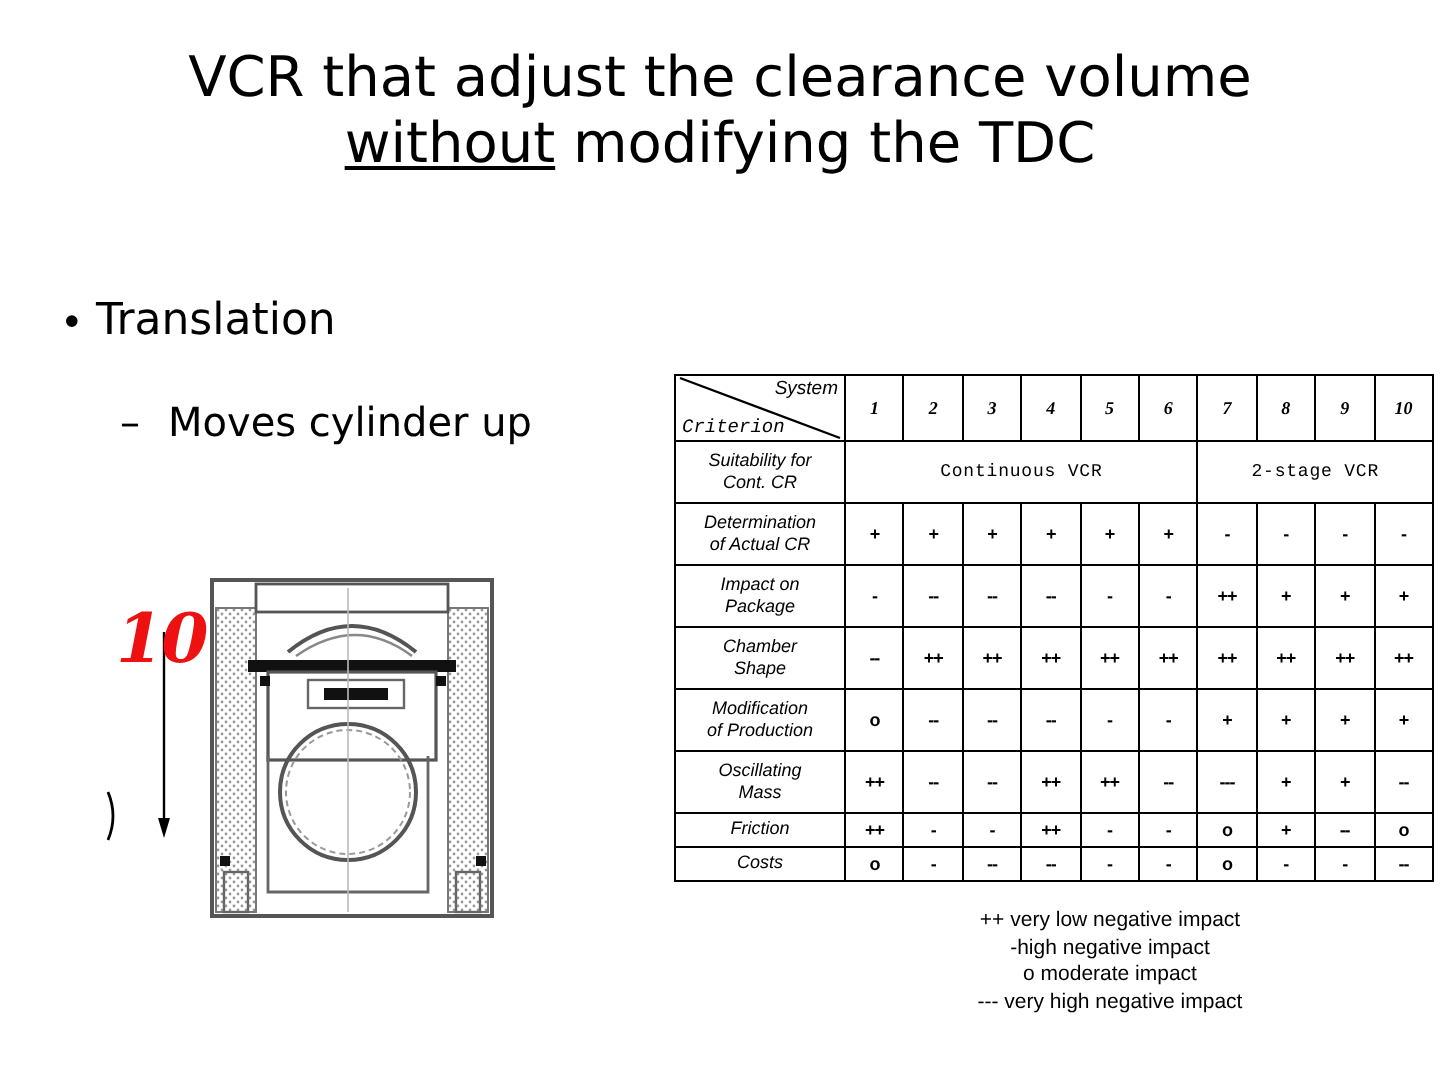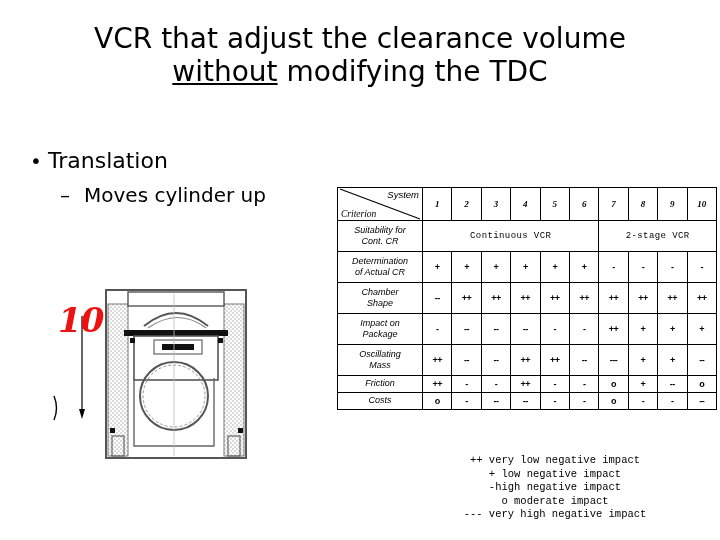"Moves cylinder up" .bullet-l2 { margin-top: 7px -> 23px }
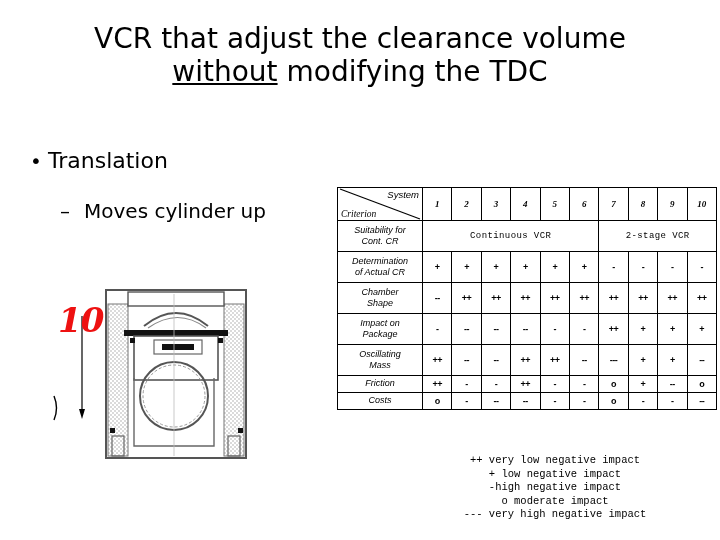"Criterion" .crit-cri { font-family: Liberation Serif, serif -> Liberation Mono, monospace }
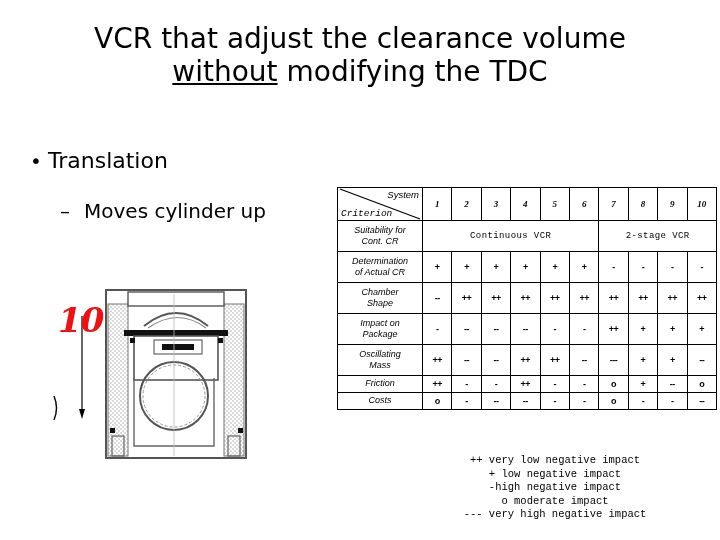"Chamber" tr.r-tall { order: before "Impact on" -> after "Impact on" }
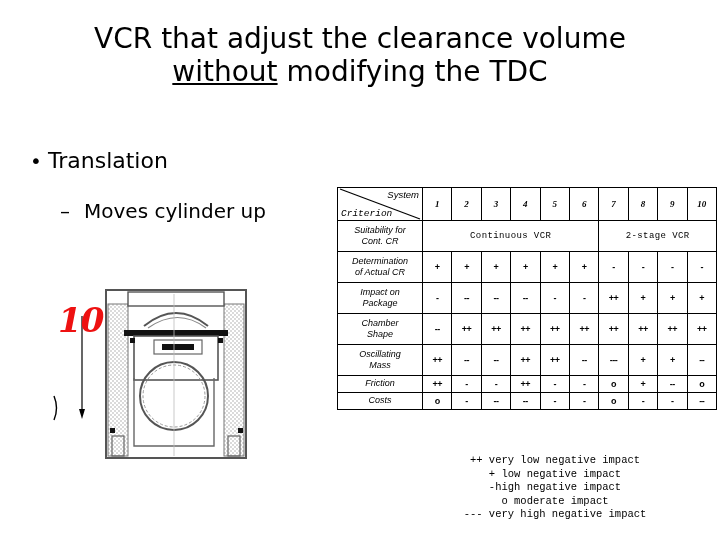"Modification" tr.r-tall { html: none -> <tr> <td> <span>Modification</span><br> <span>of Production</span> </td> <td>o</td> <td>--</td> <td>--</td> <td>--</td> <td>-</td> <td>-</td> <td>+</td> <td>+</td> <td>+</td> <td>+</td> </tr> }
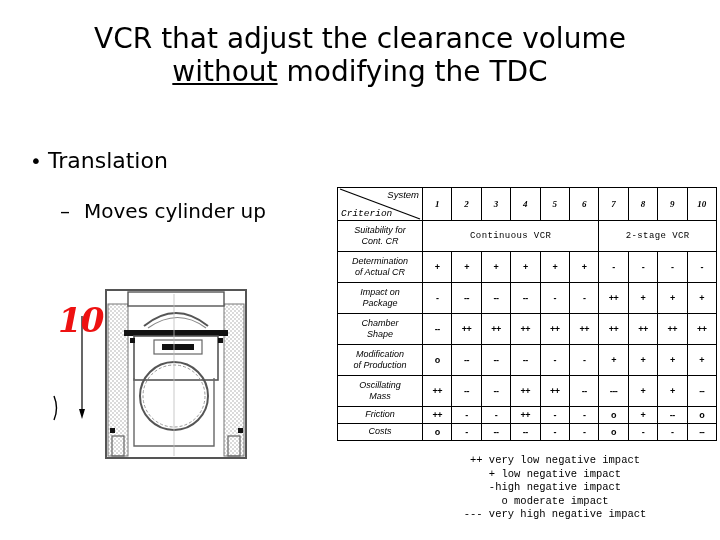"++ very low negative impact" .legend div { font-family: Liberation Mono, monospace -> none }
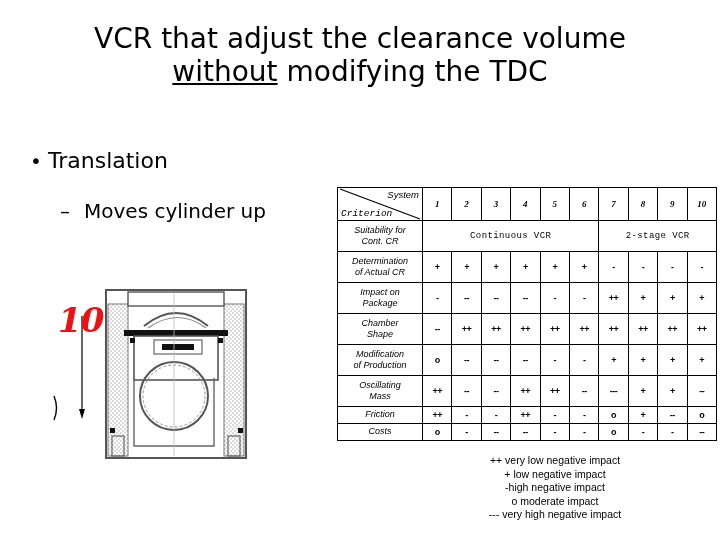"+ low negative impact" div { html: <div>+ low negative impact</div> -> none }
